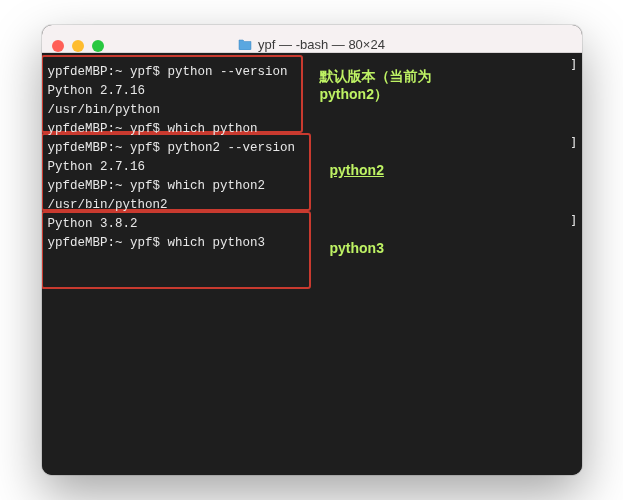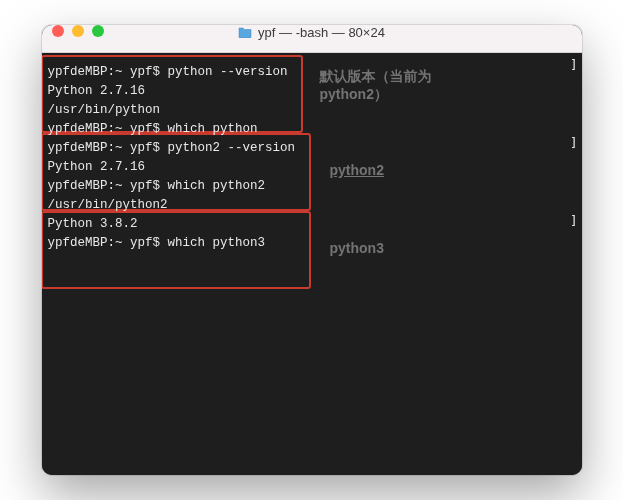"ypf — -bash — 80×24" .titlebar { align-items: flex-start -> flex-end }
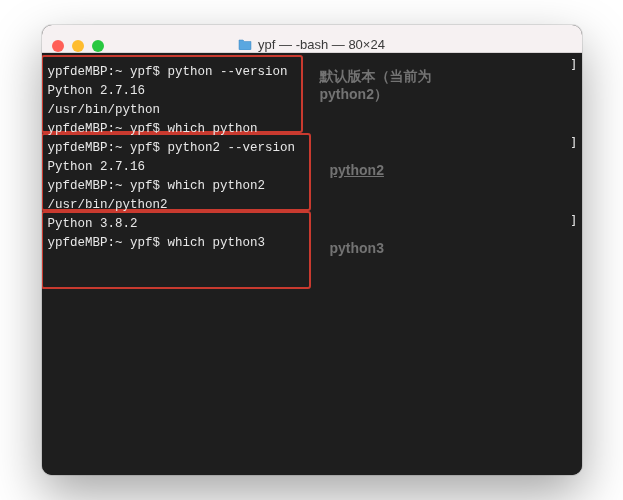"默认版本（当前为python2）" .annotation { color: #737373 -> #bef264 }
